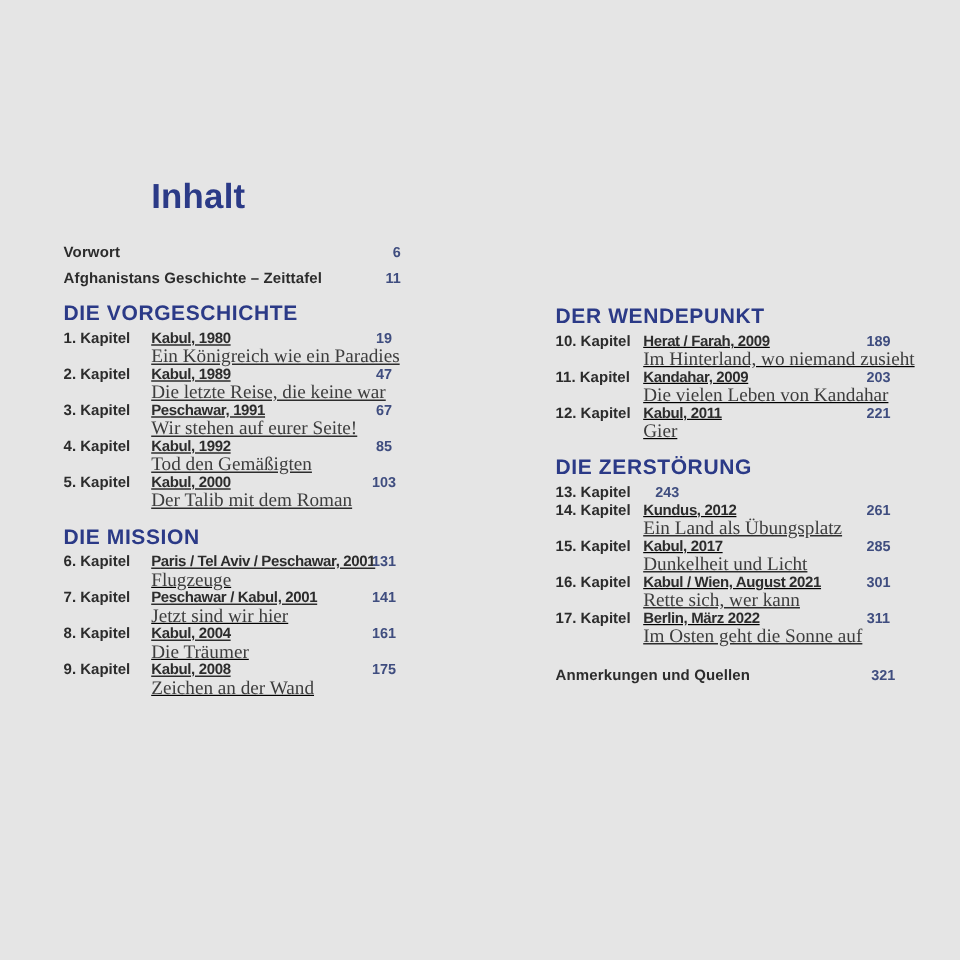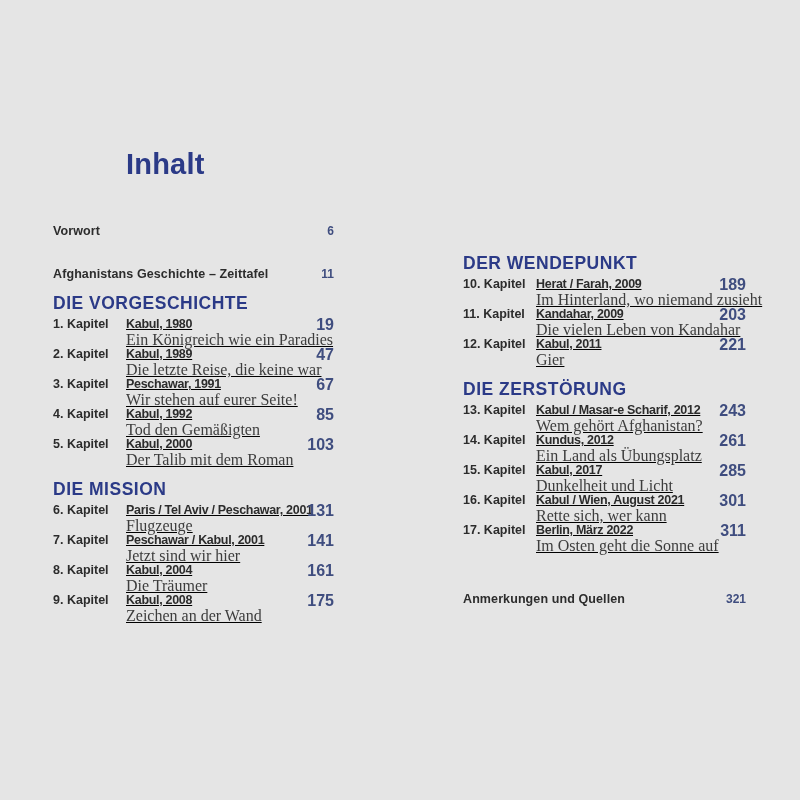"Vorwort" .fm-label, .bm-label { margin-top: 21px -> none }
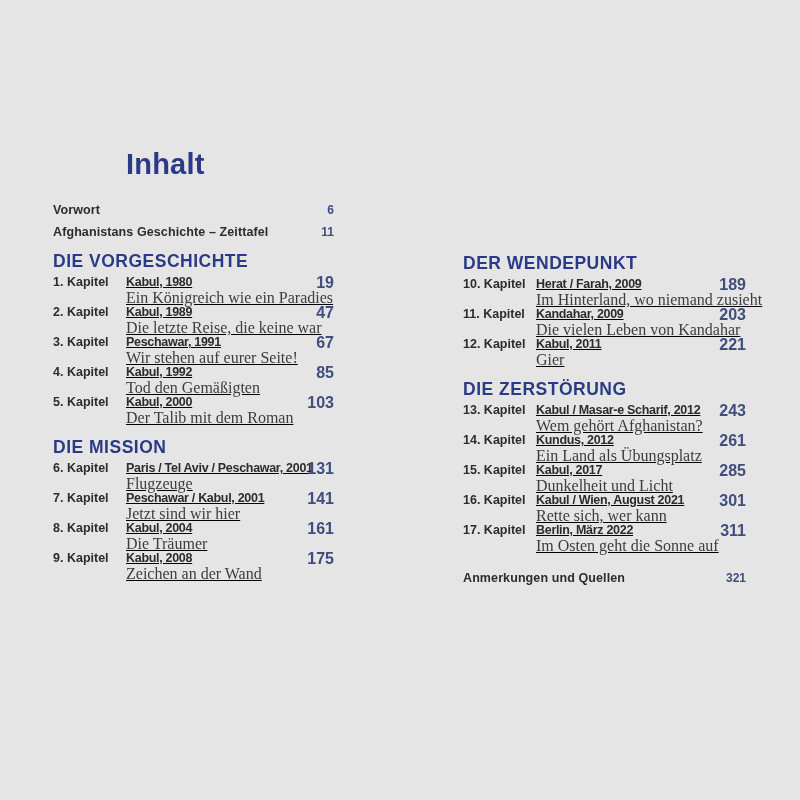"19" .ch-page { font-size: 16px -> 12px; text-align: right -> center }
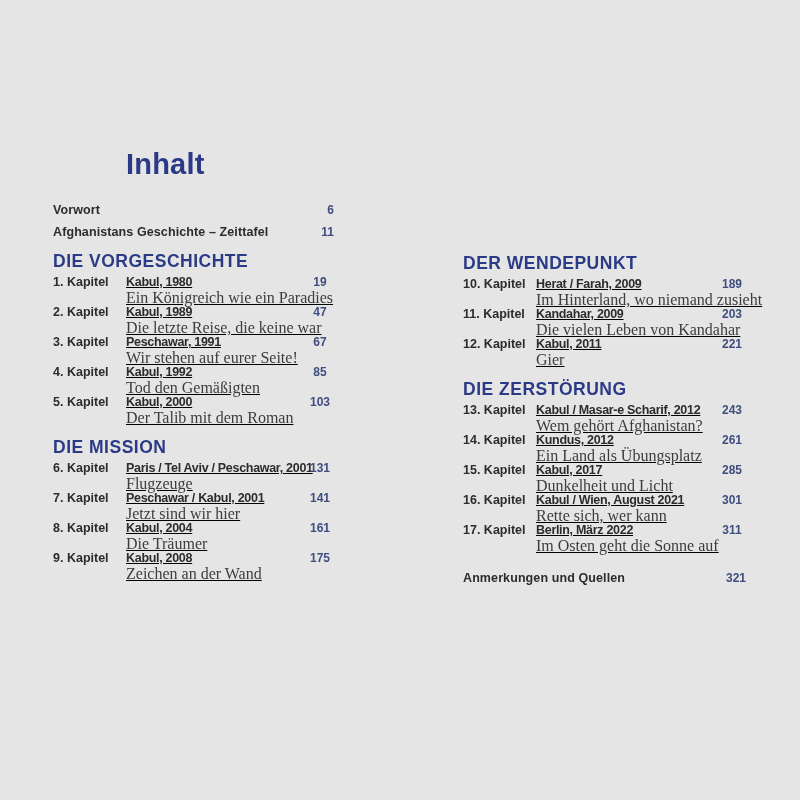"Kabul / Masar-e Scharif, 2012" span.ch-main { html: <span> <span>Kabul / Masar-e Scharif, 2012</span> <span>Wem gehört Afghanistan?</span> </span> -> none }
